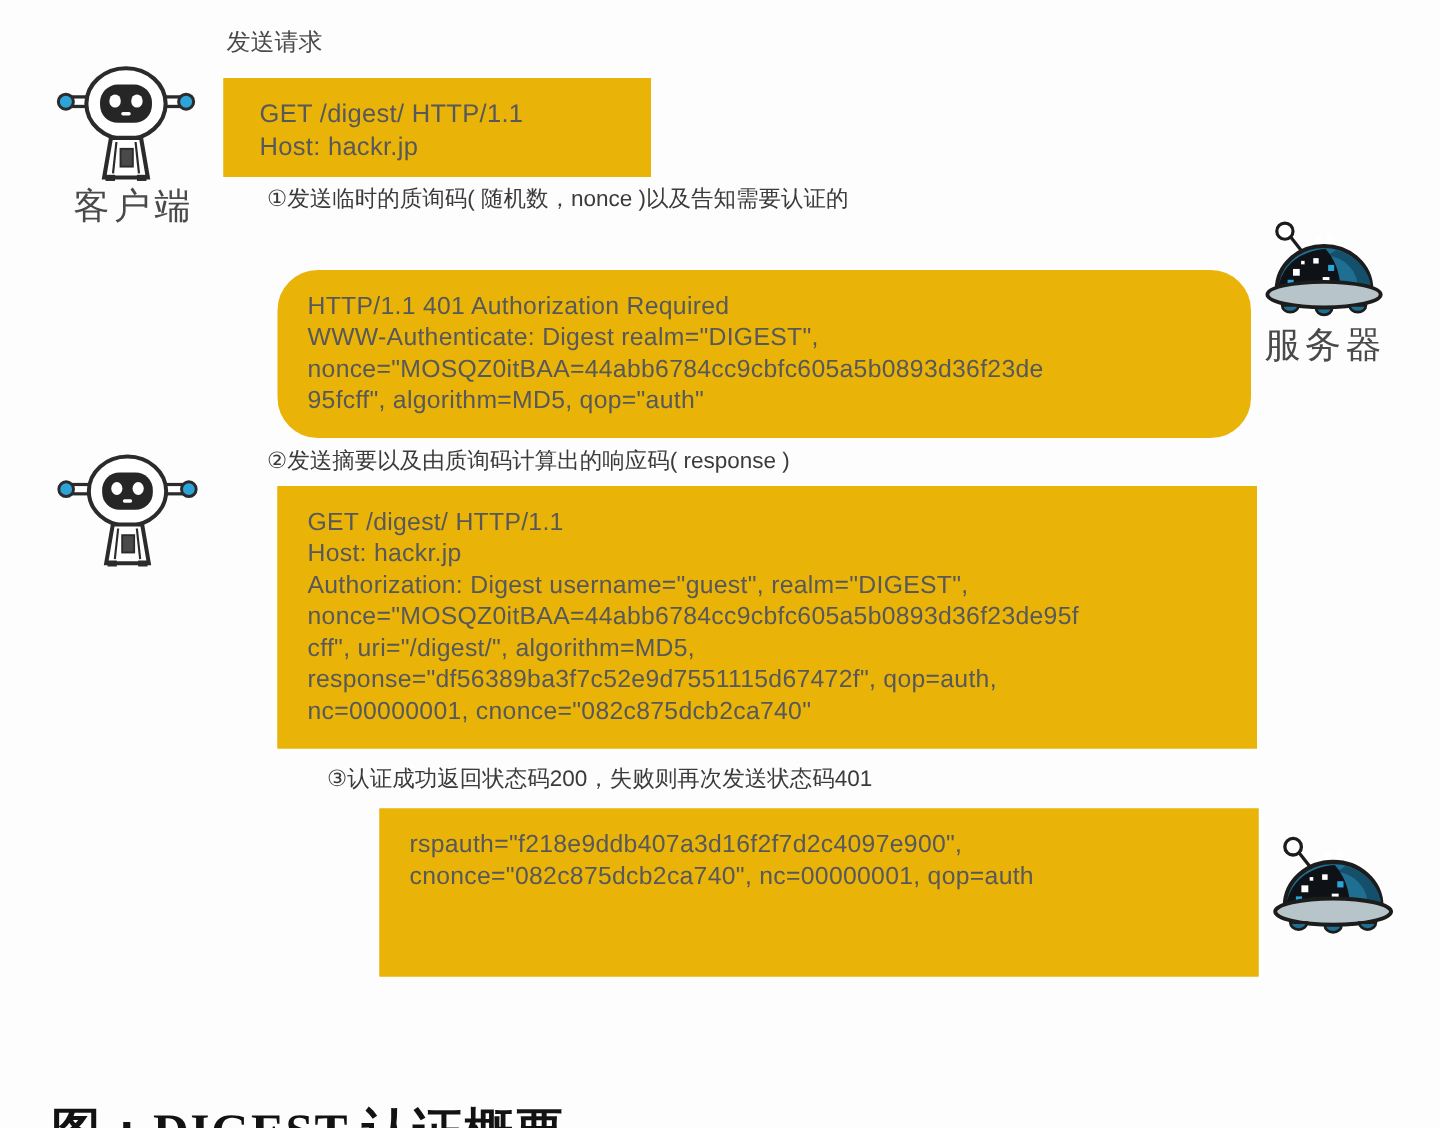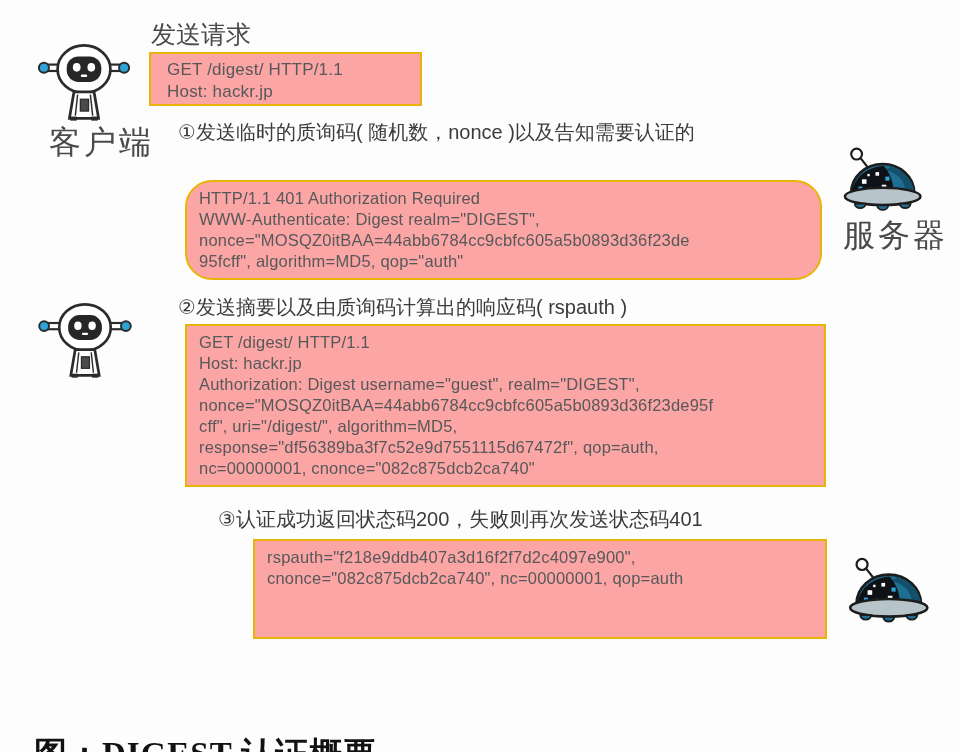"发送请求" .smalllabel { font-size: 25px -> 16px }
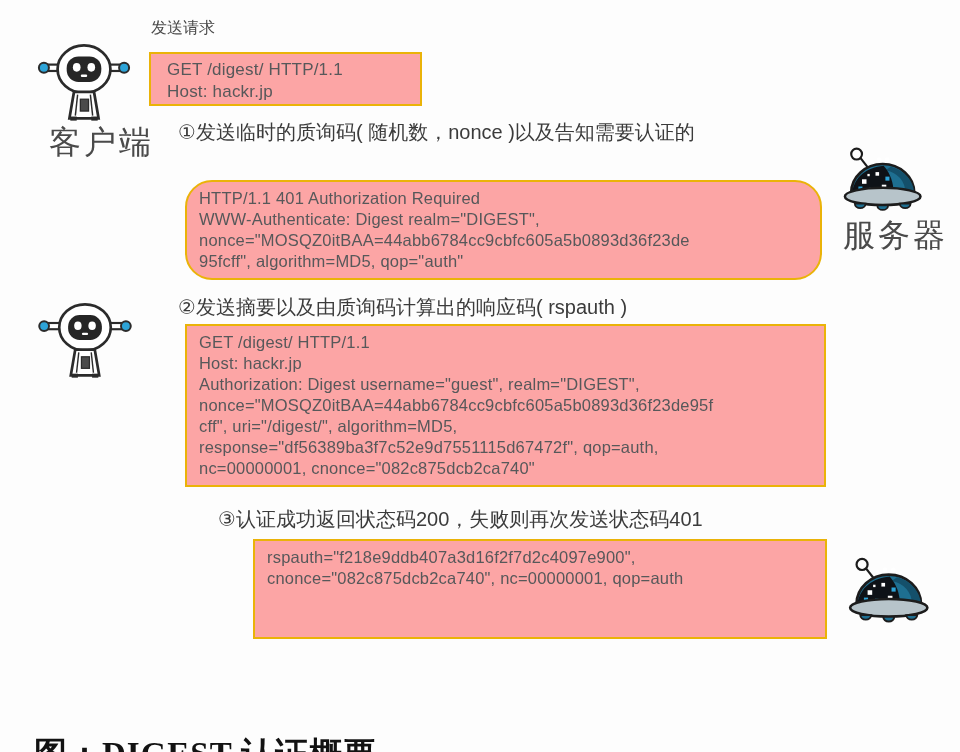"GET /digest/ HTTP/1.1" .httpbox { background: #fca5a5 -> #eab308; border: 2px solid #eab308 -> 8px solid #eab308 }
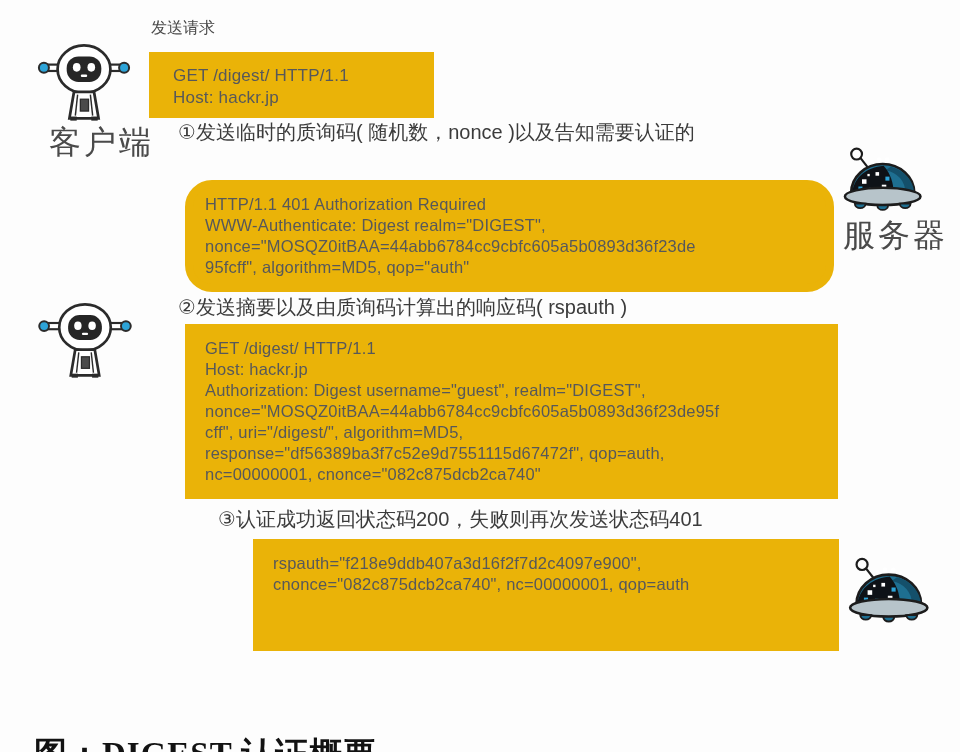"客户端" .actorlabel { font-size: 32px -> 24px }
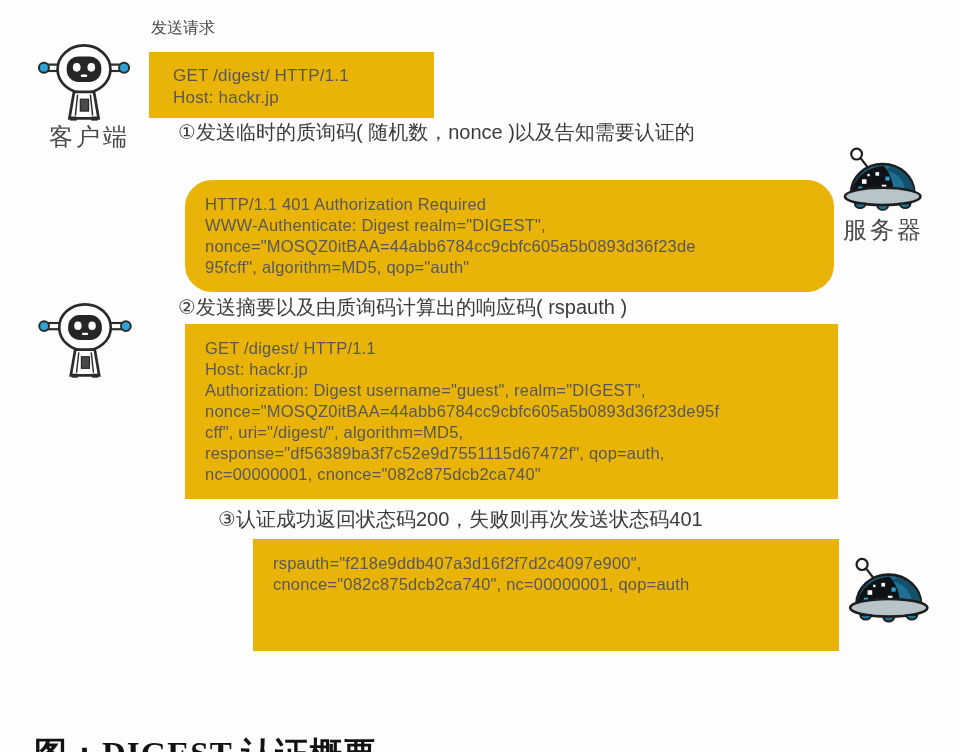"①发送临时的质询码( 随机数，nonce )以及告知需要认证的" .steptext { font-size: 20px -> 15px }
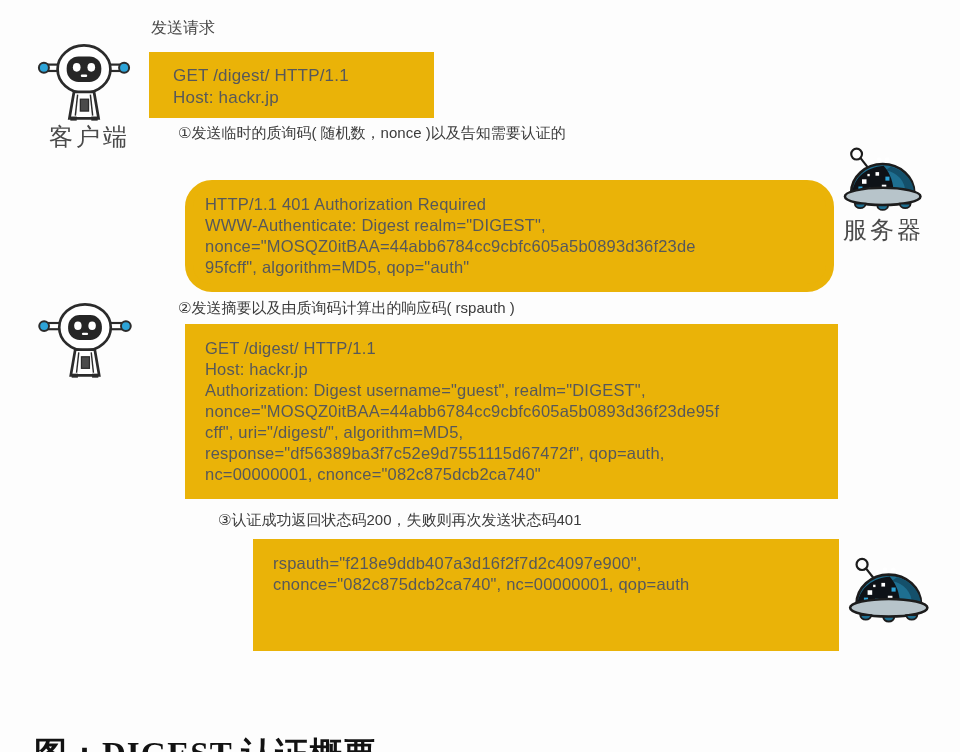"②发送摘要以及由质询码计算出的响应码( rspauth )" div.steptext { text: rspauth -> response }
